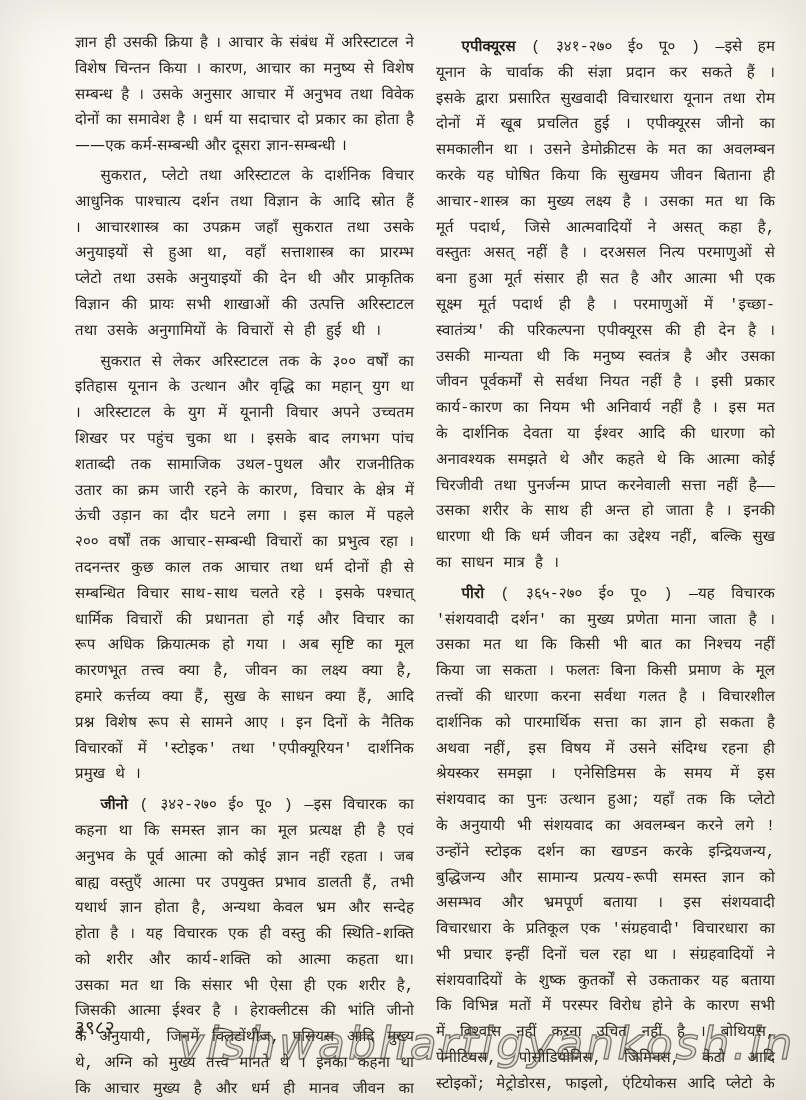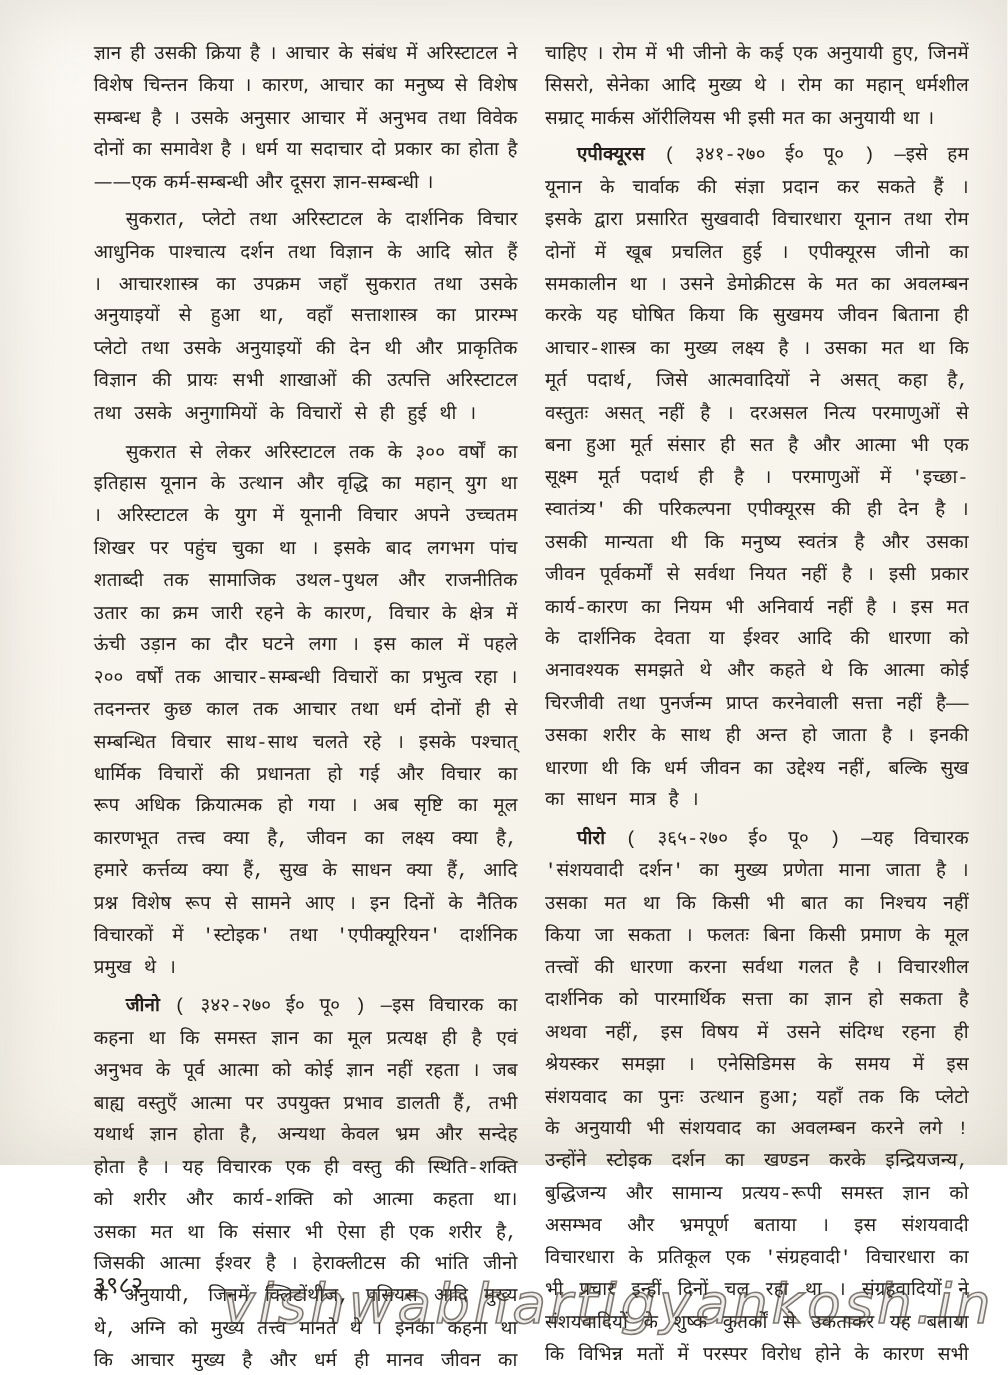"ज्ञान ही उसकी क्रिया है" .page { height: 932px -> 1100px }
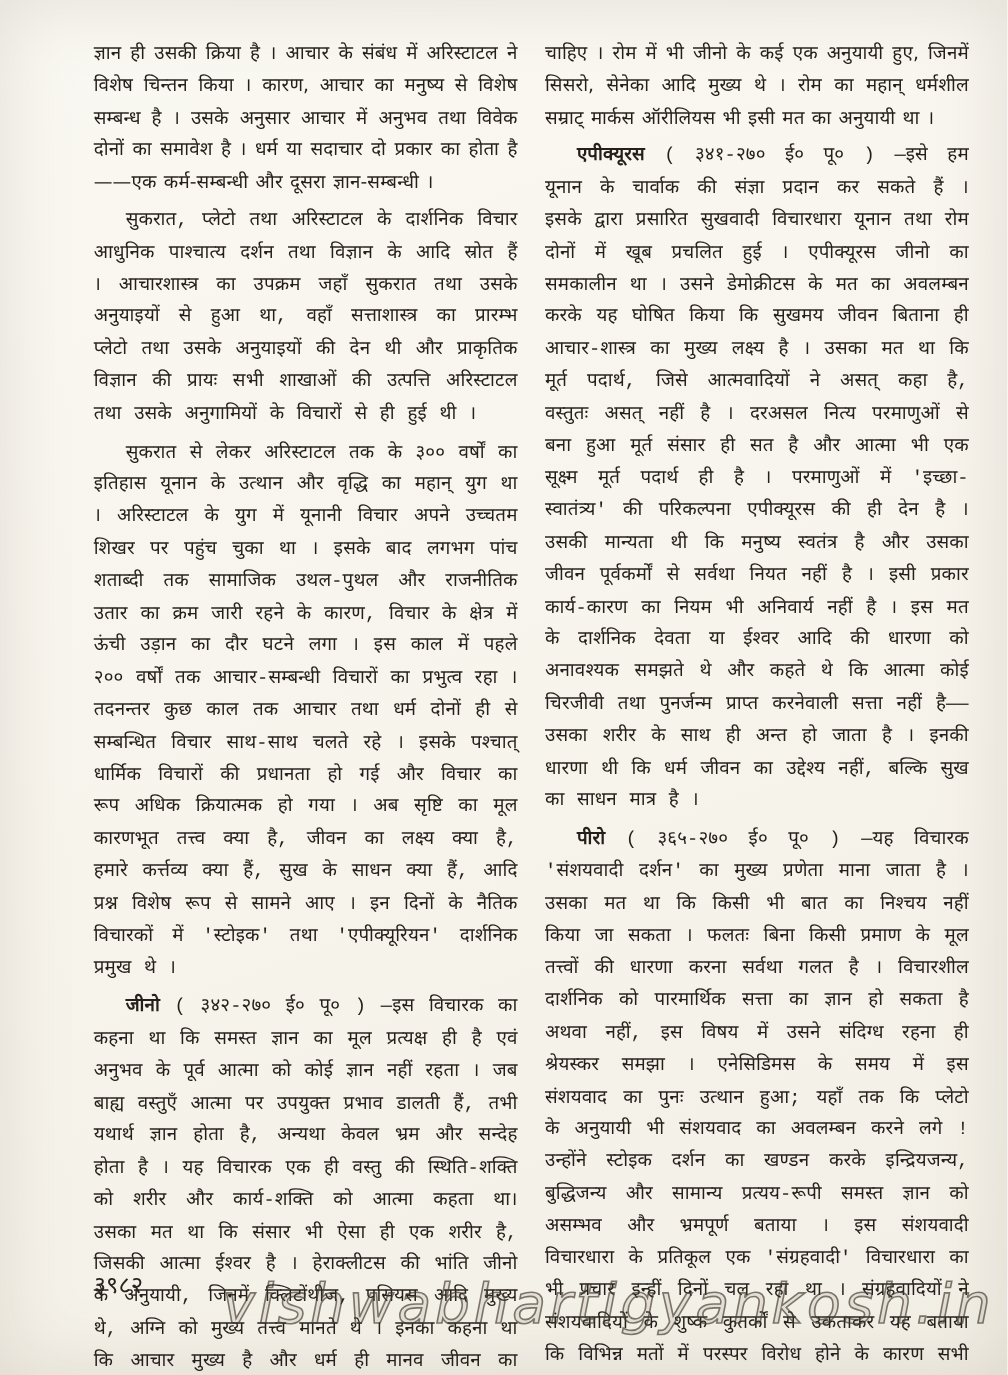"चाहिए । रोम में भी" p { html: <p><span>चाहिए । रोम में भी जीनो के कई एक अनुयायी हुए, जिनमें सिसरो, सेनेका आदि मुख्य थे । रोम का महान् धर्मशील सम्राट् मार्कस ऑरीलियस भी इसी मत का अनुयायी था ।</span></p> -> none }
